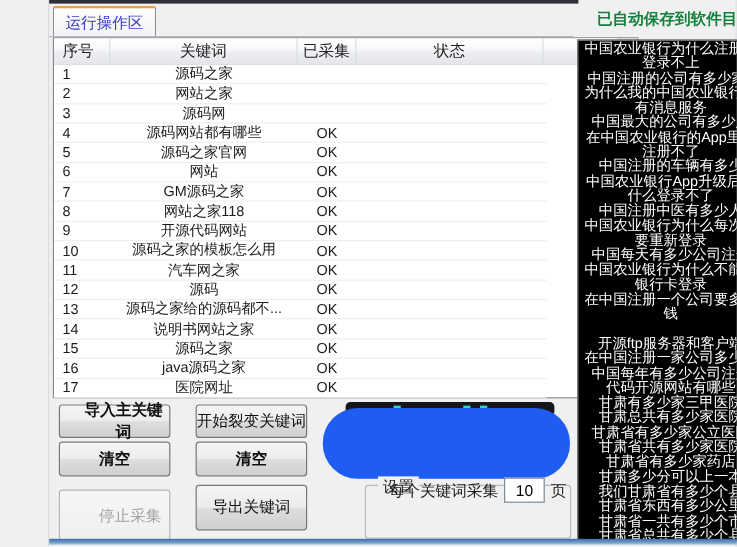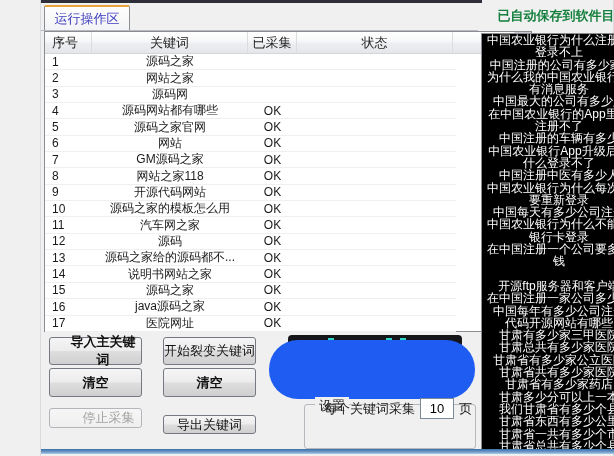"停止采集" button.btn { height: 20px -> 43px }
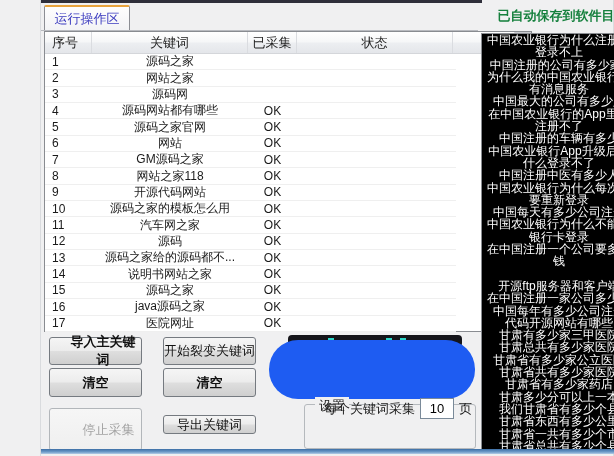"导出关键词" button.btn { height: 19px -> 38px; top: 415px -> 404px }
